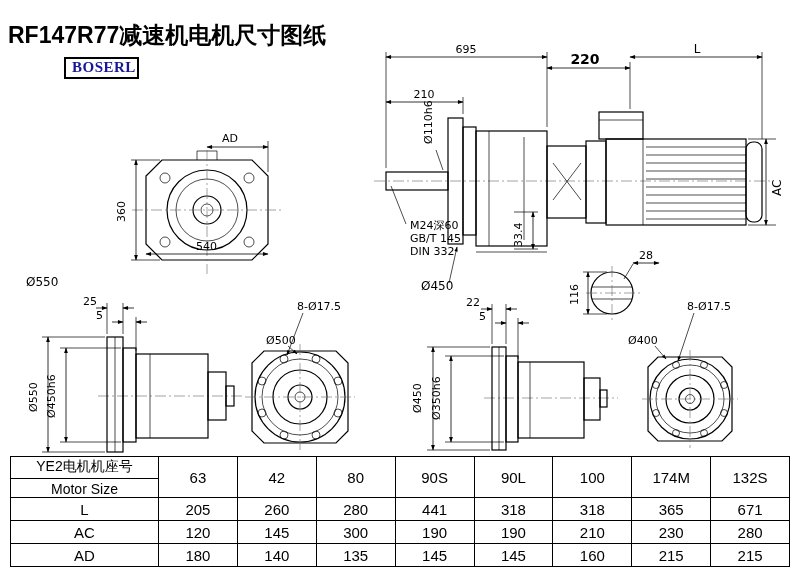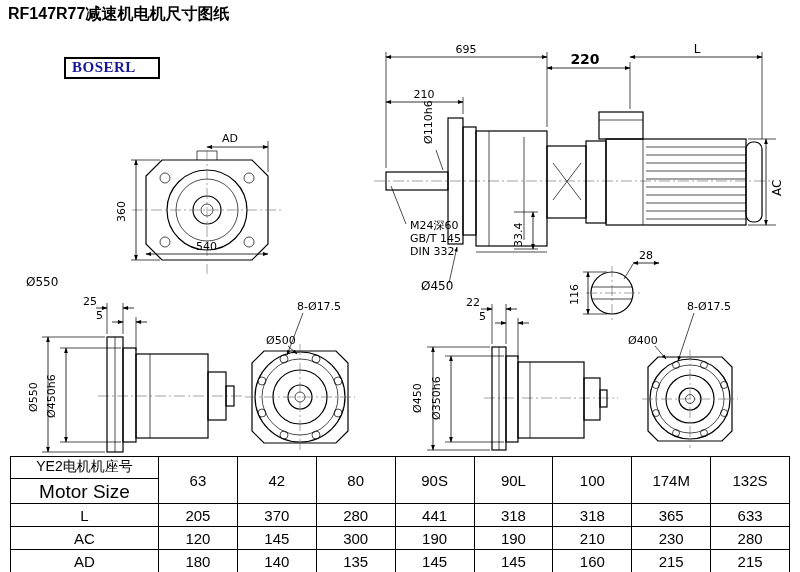"RF147R77减速机电机尺寸图纸" .title { font-size: 16px -> 23px; top: 4px -> 20px }
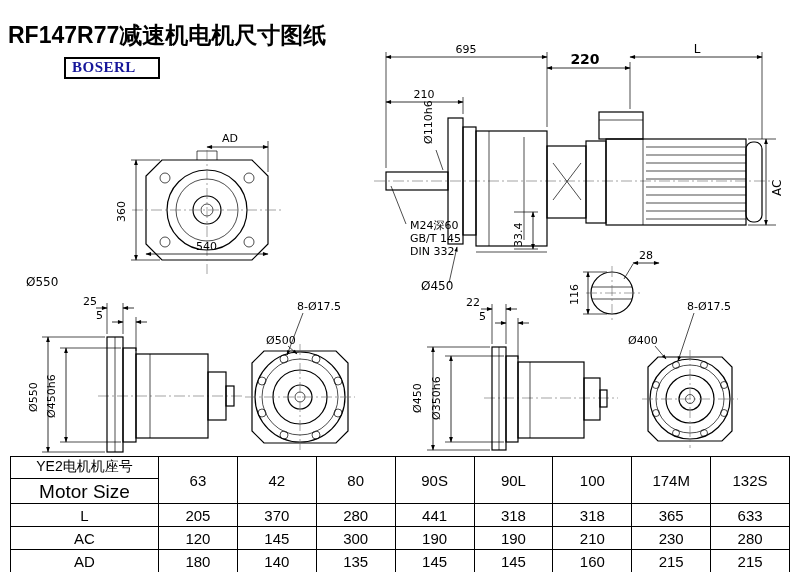"BOSERL" .brand { padding: 0 22px 1px 6px -> 0 1px 1px 6px }
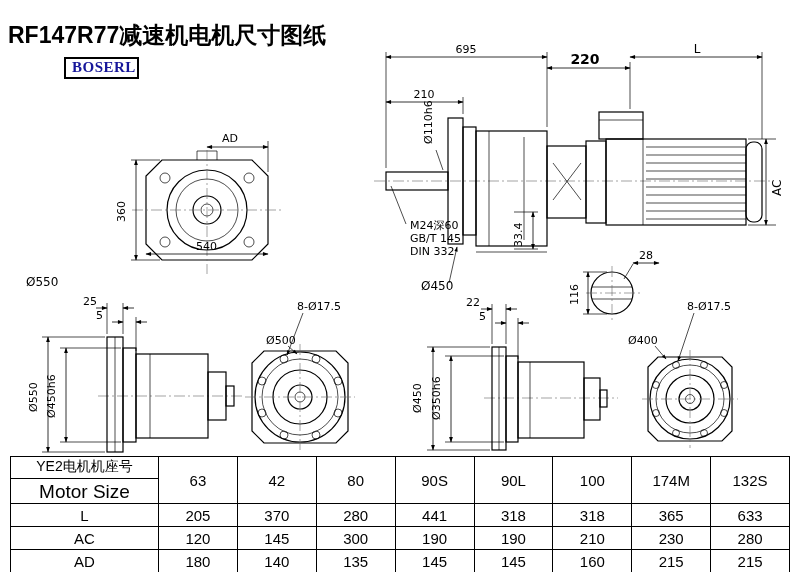"Motor Size" .head-cell .en { font-size: 19px -> 14px }
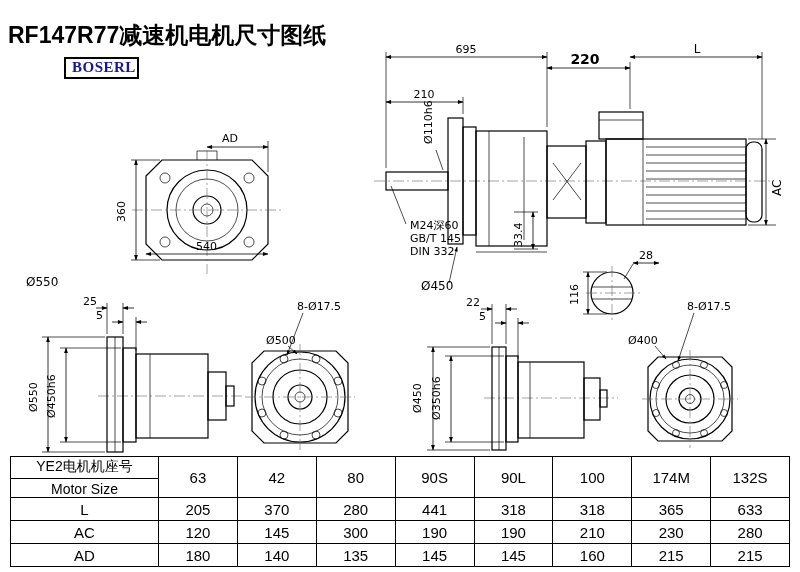"370" td { text: 370 -> 260 }
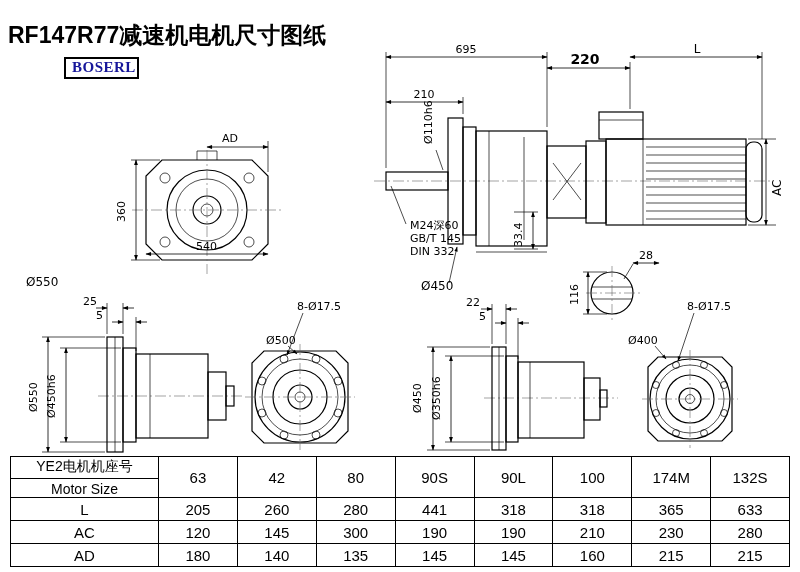"633" td { text: 633 -> 671 }
